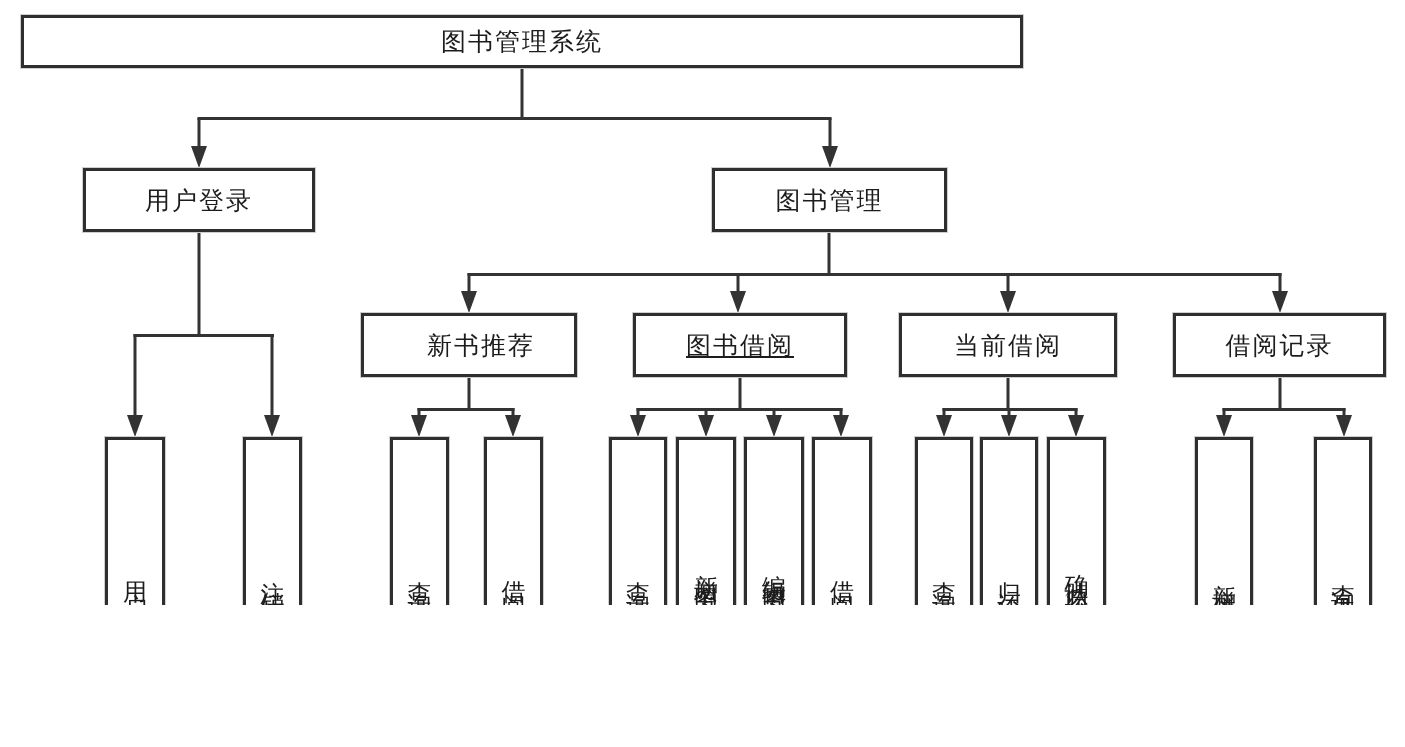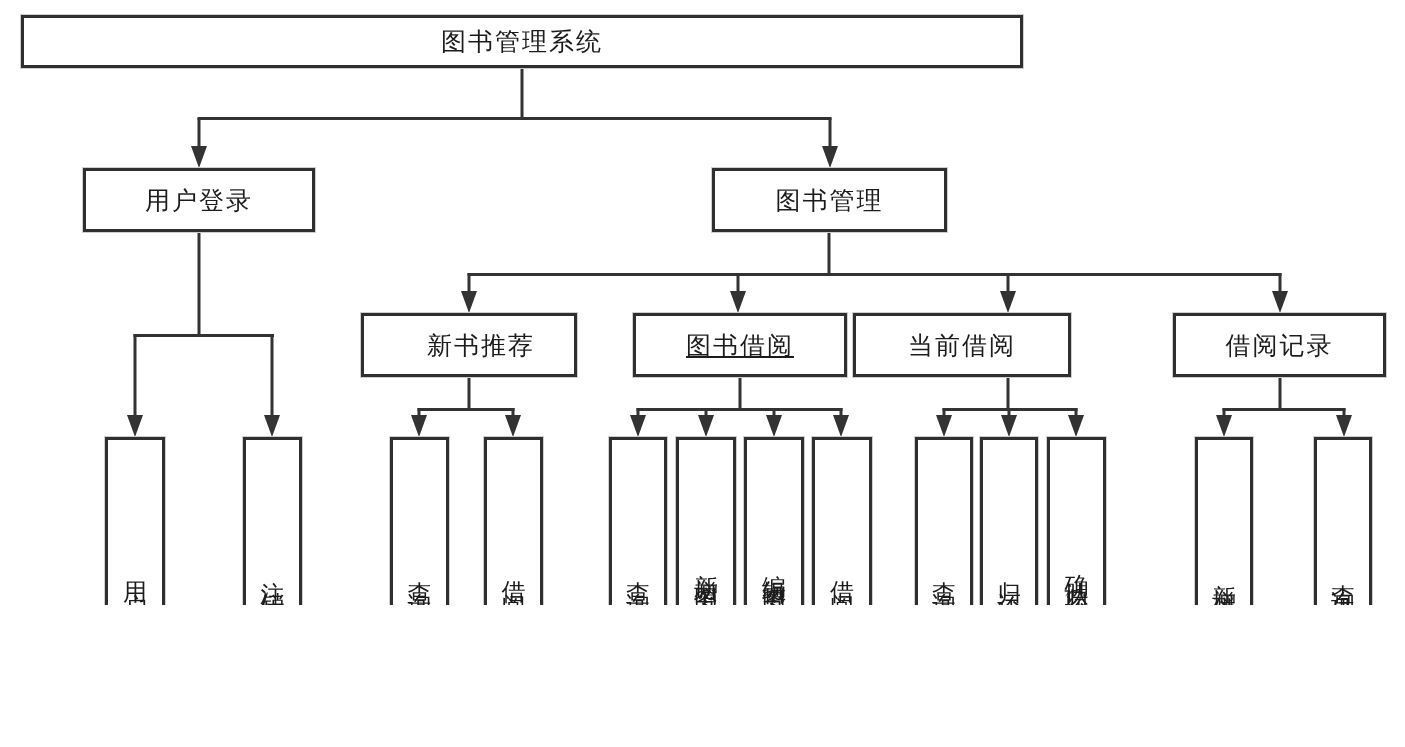"当前借阅" div.node { left: 853px -> 899px }
